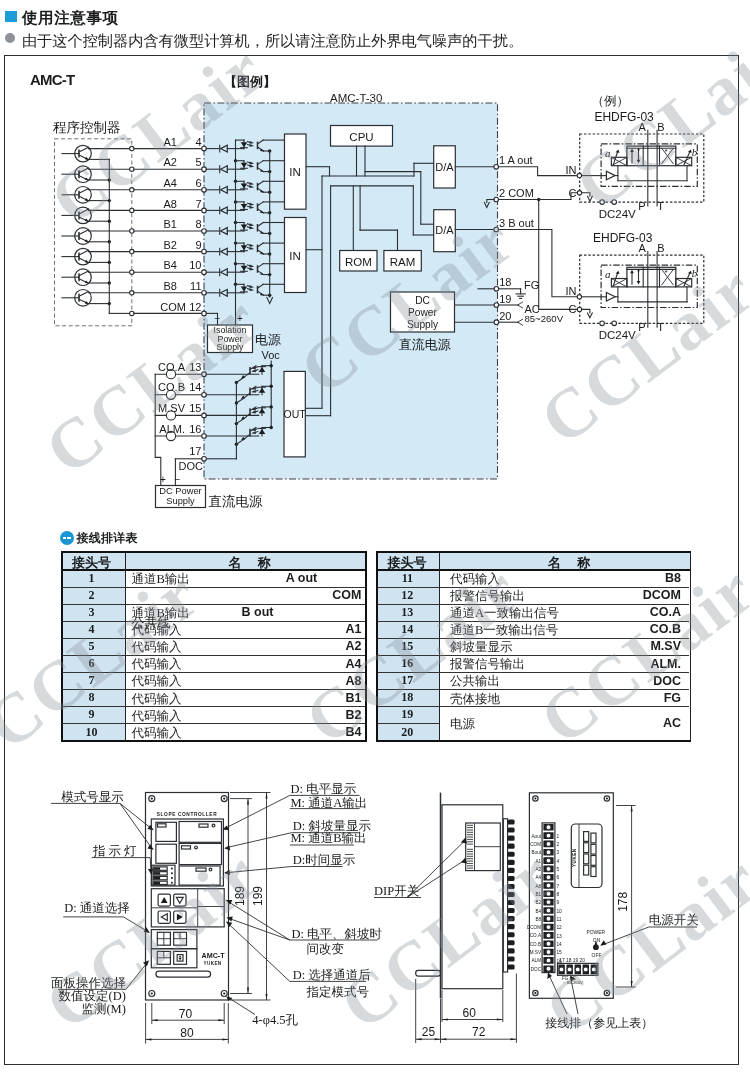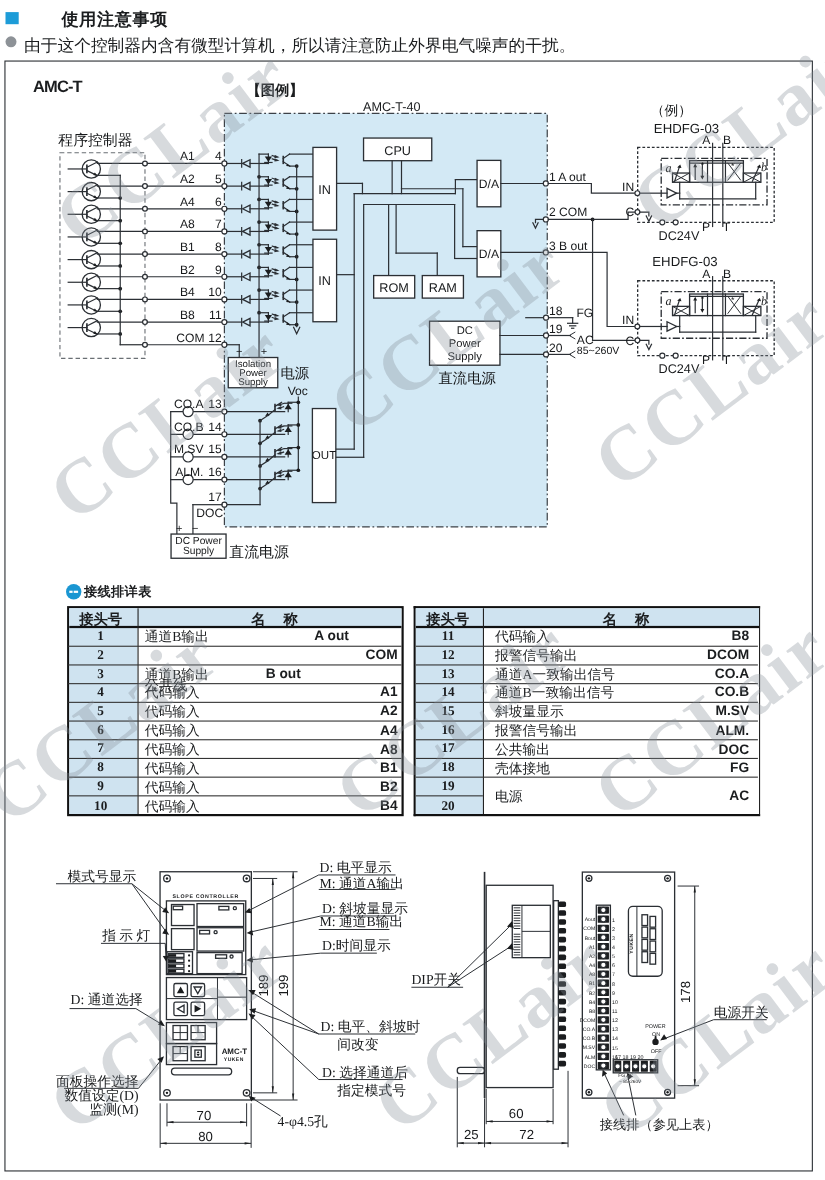"使用注意事项" div.abs { margin-left: 34px -> none }
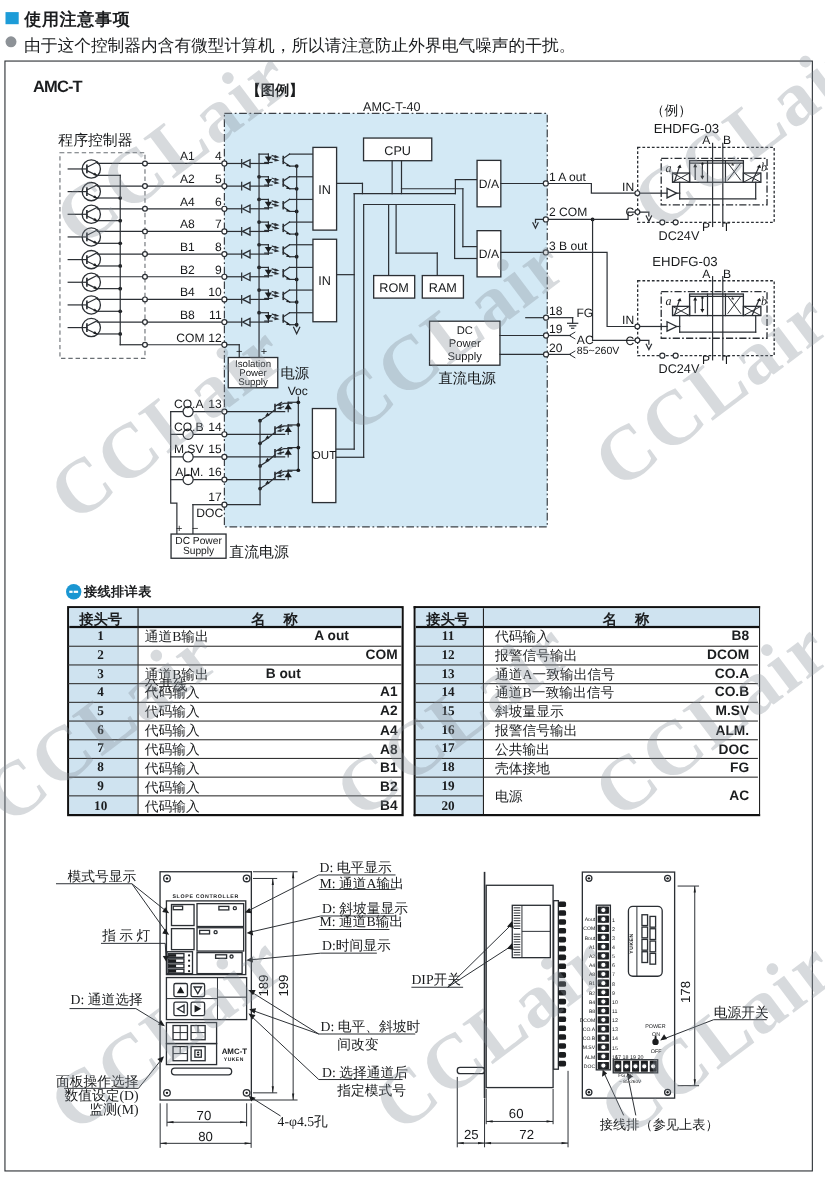"AMC-T-40" div.abs { text: AMC-T-40 -> AMC-T-30 }
